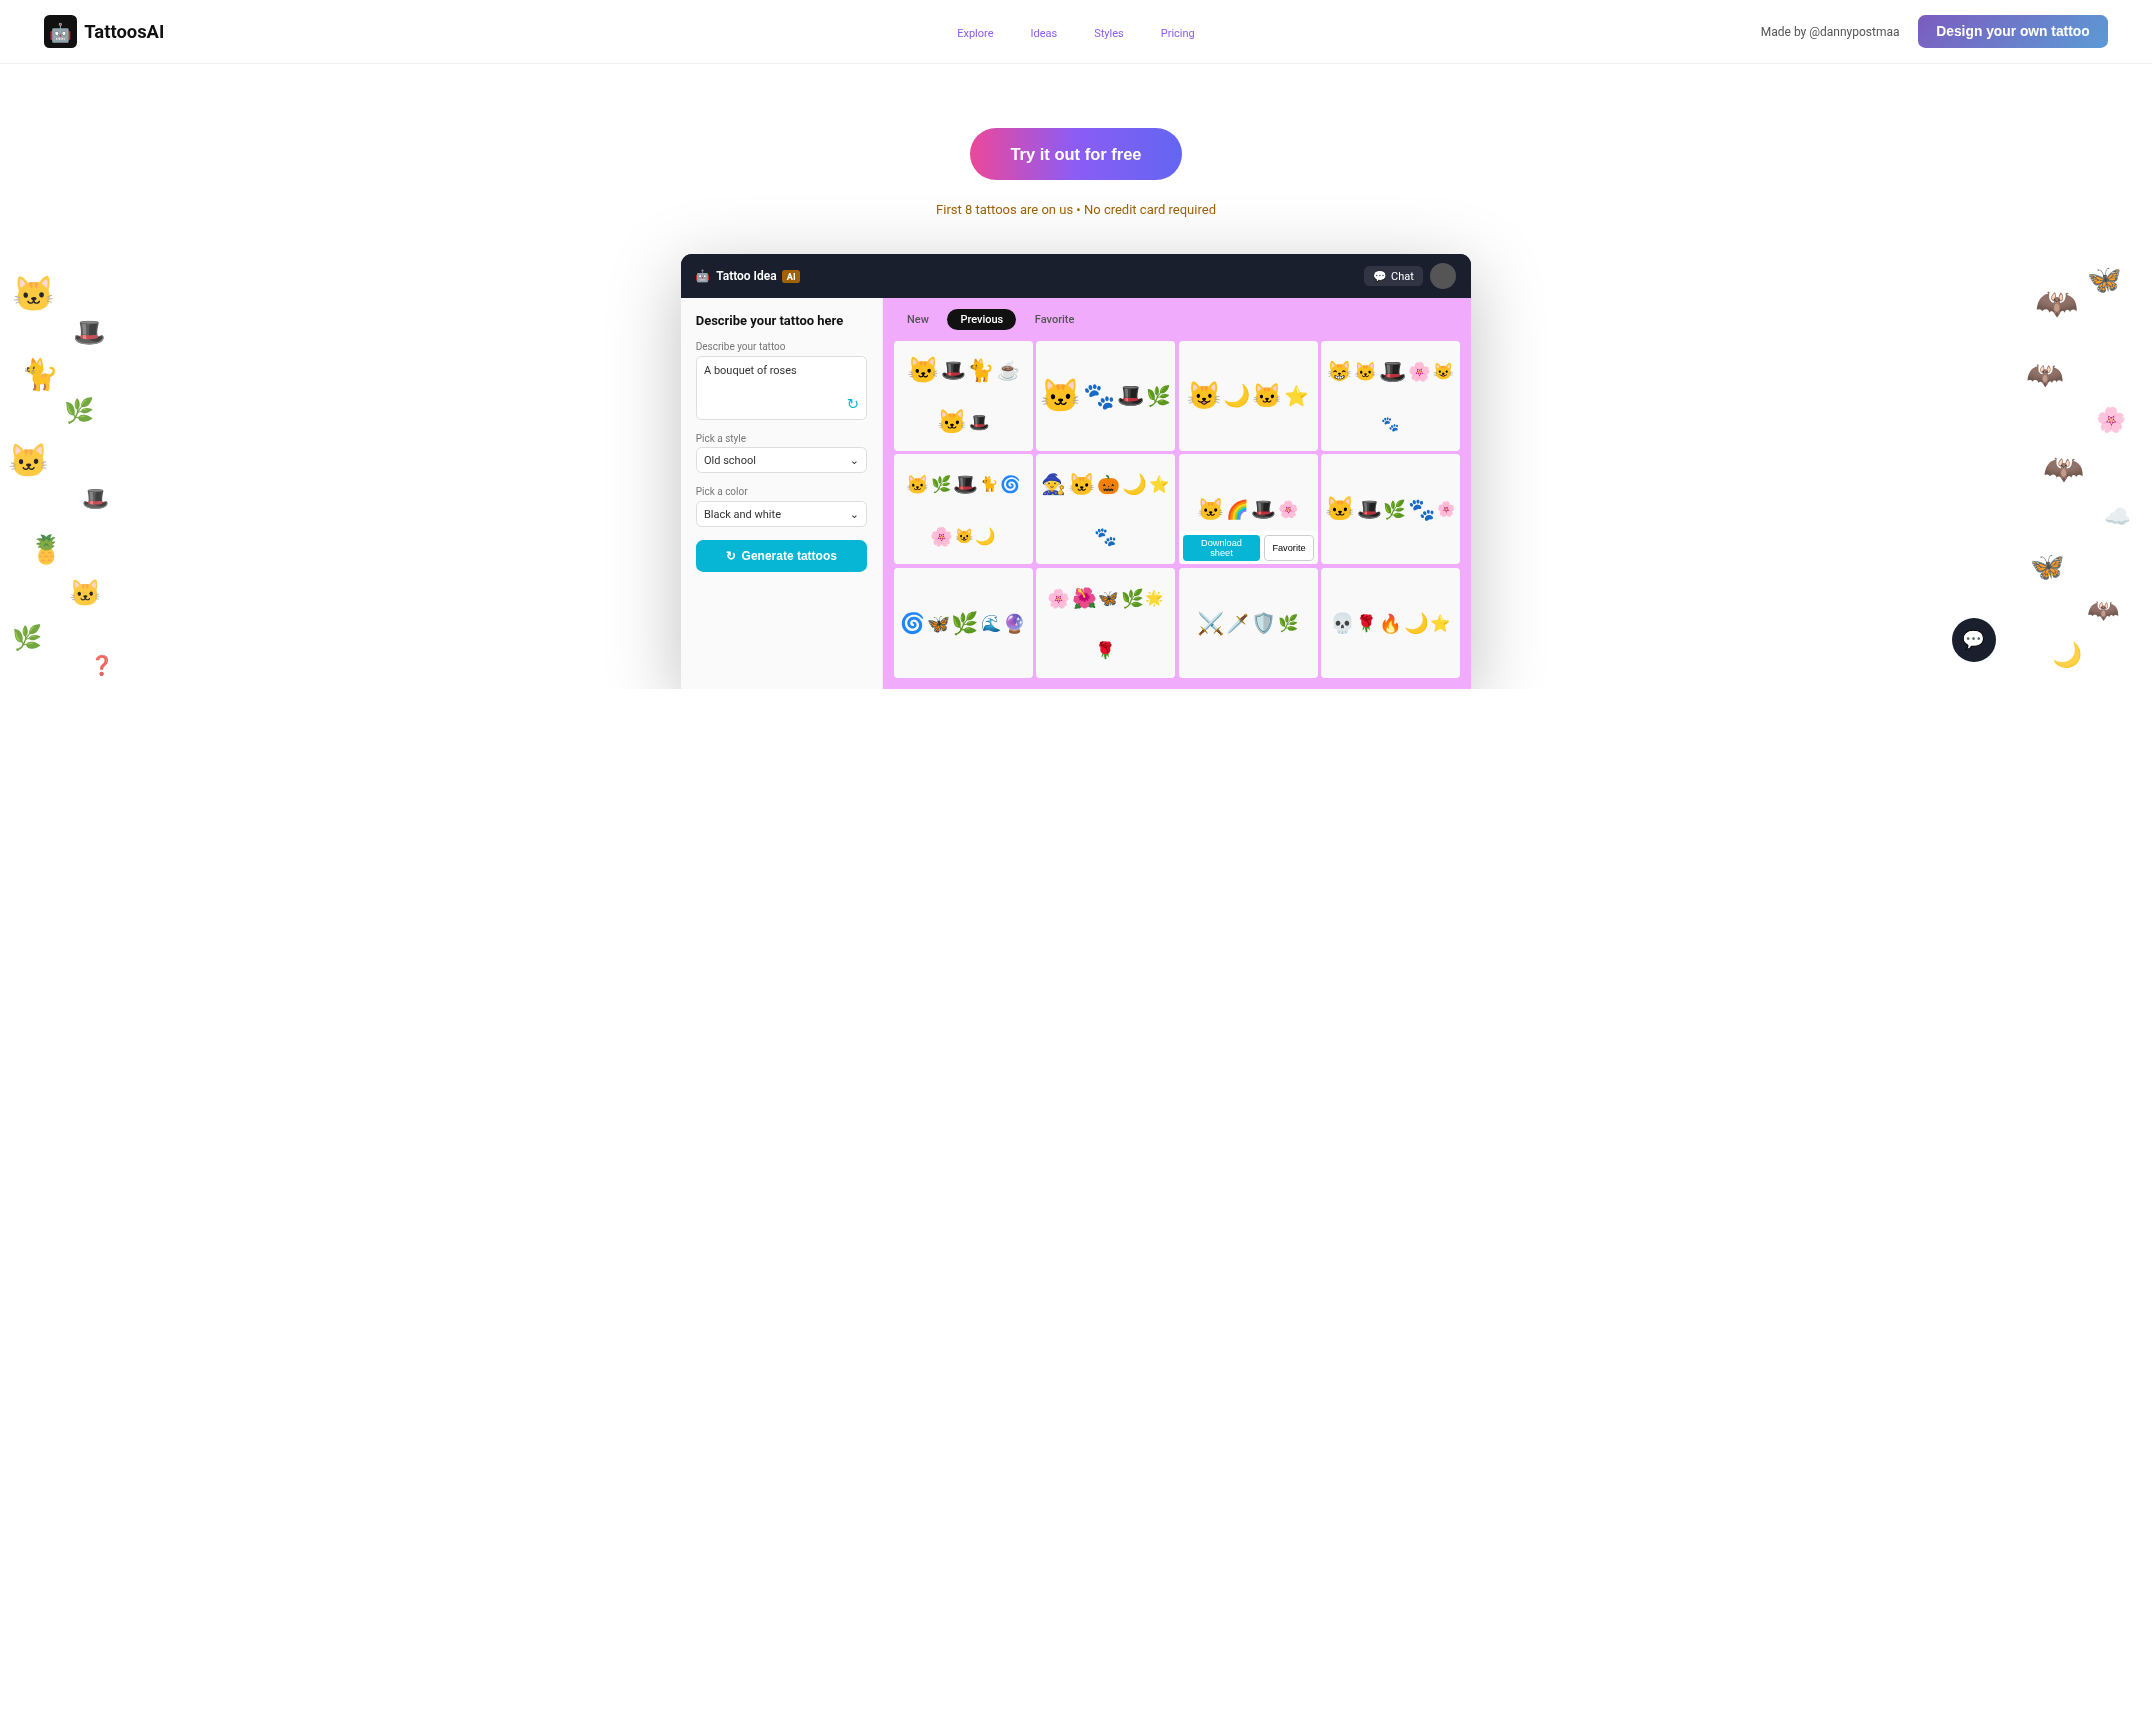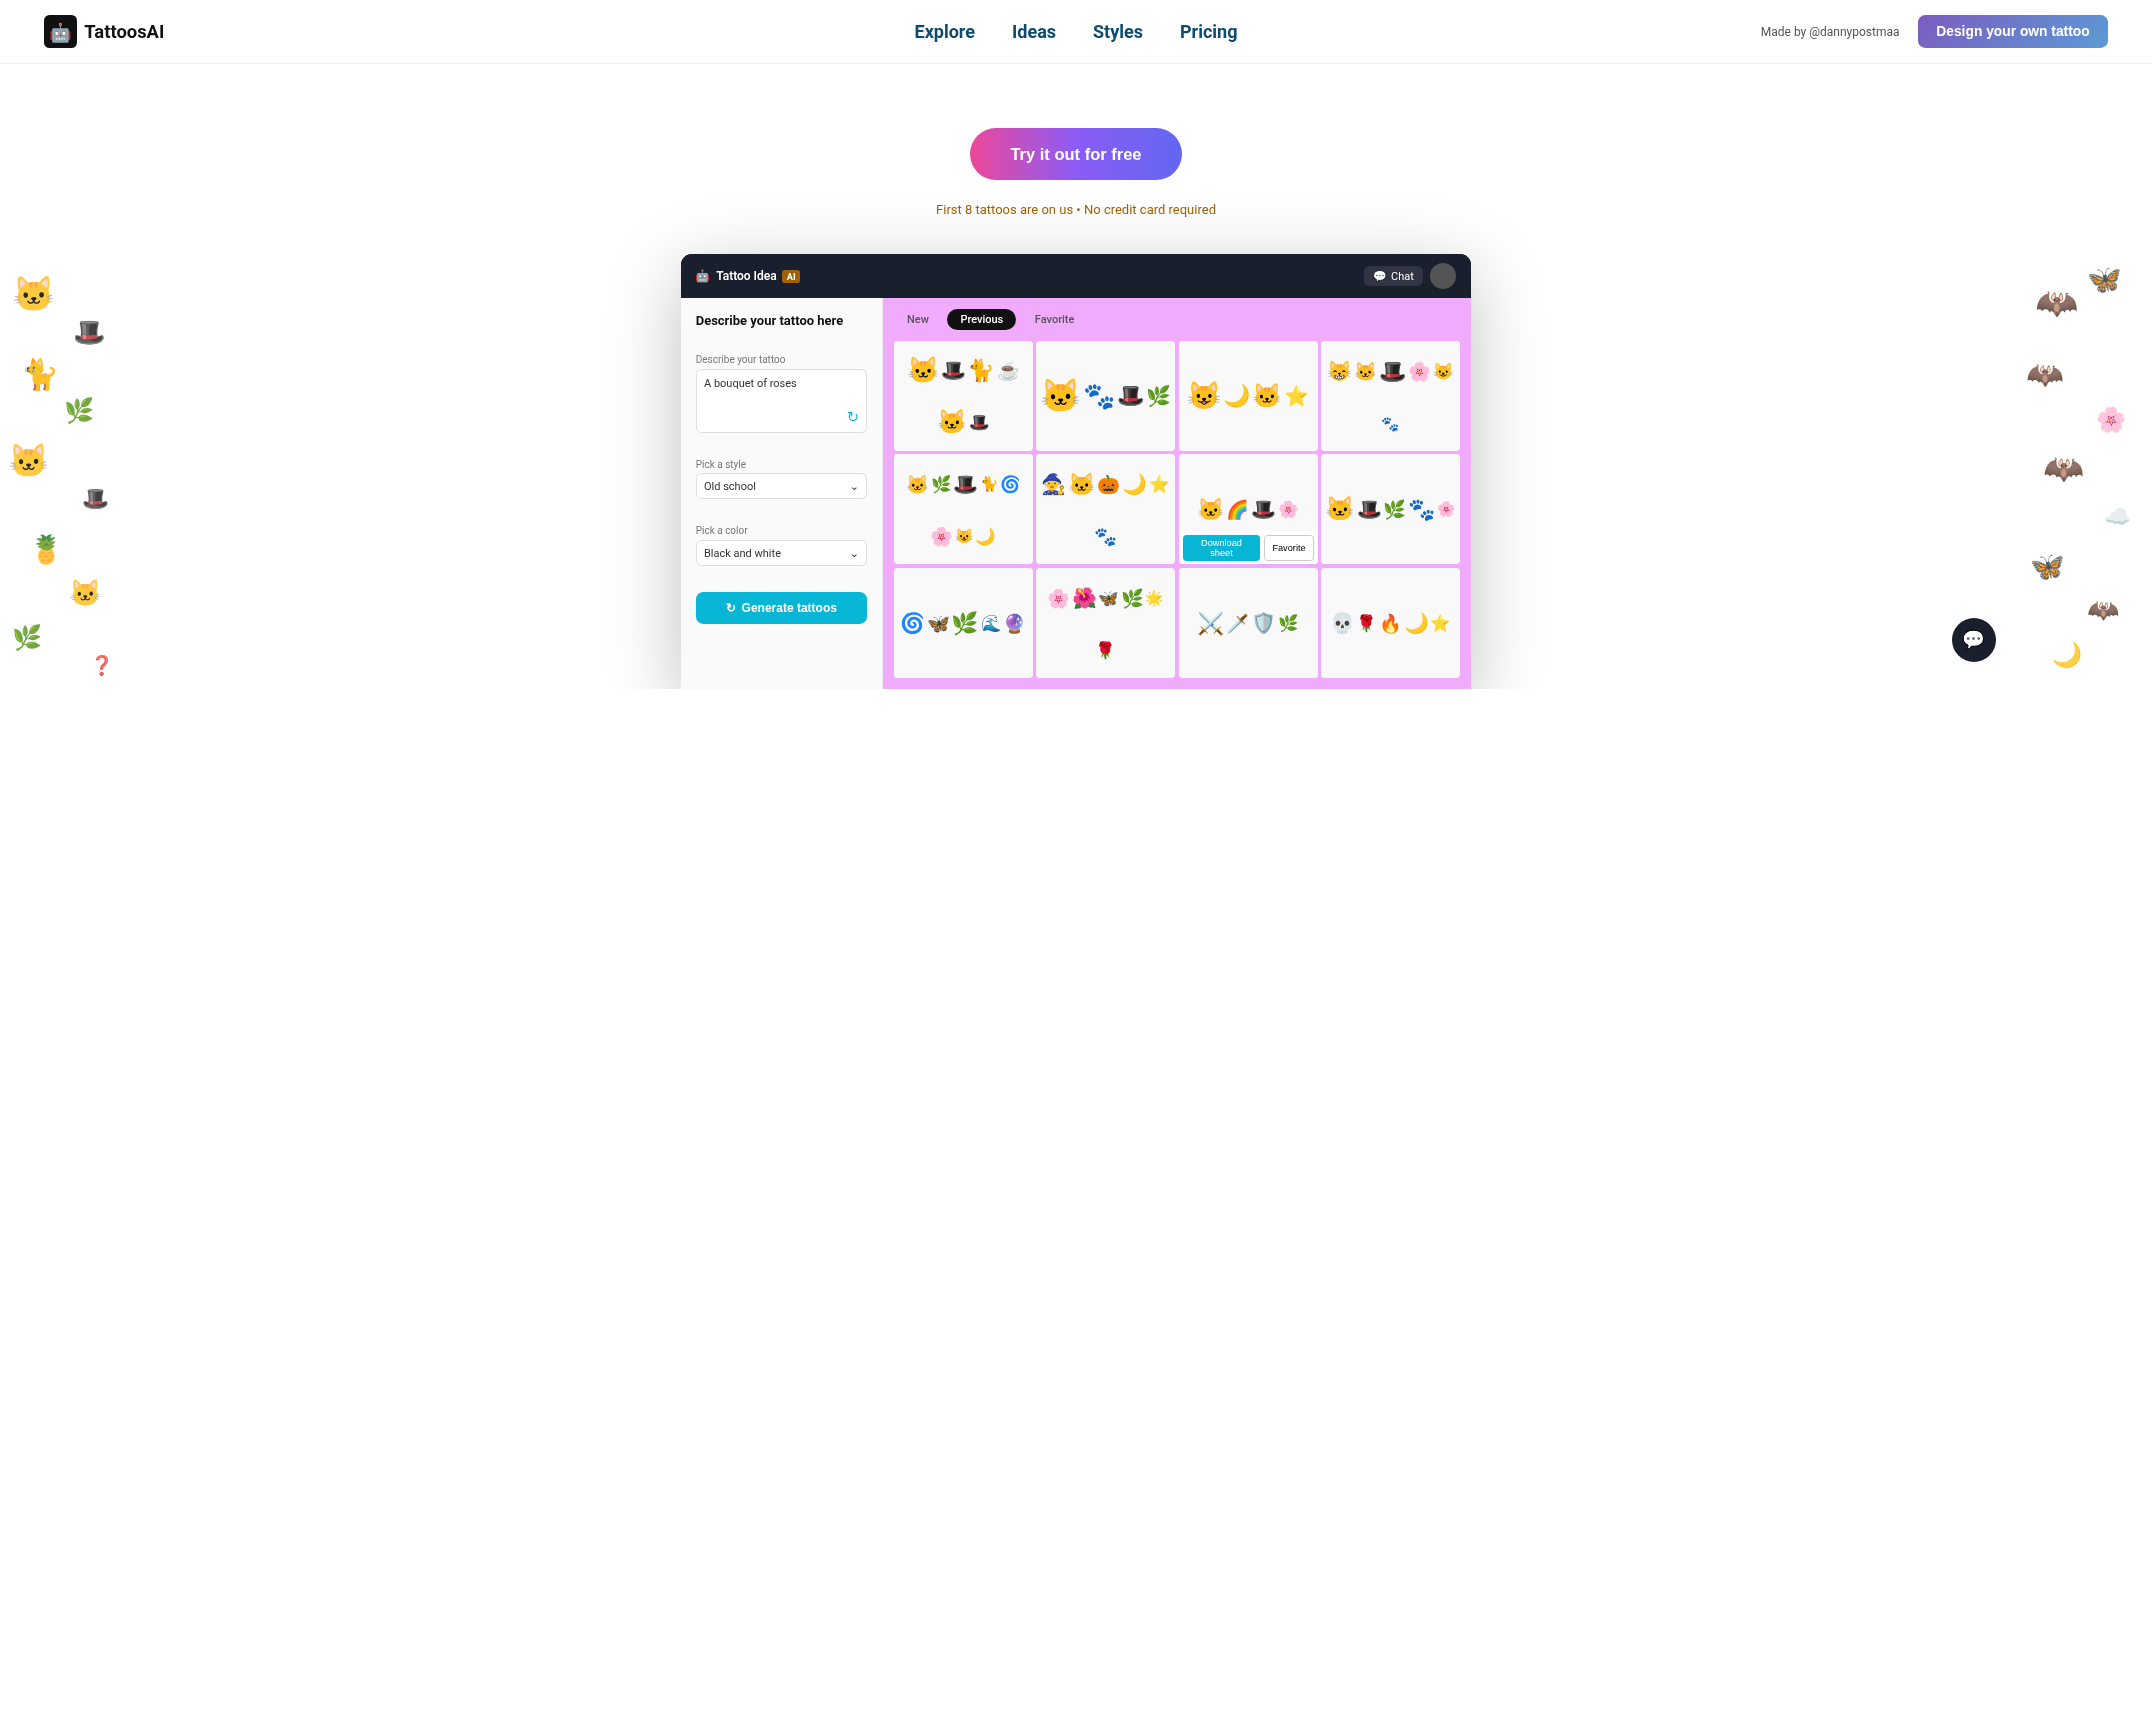"Explore" .nav-links a { color: #0c4a6e -> #8b5cf6; font-size: 18px -> 11px; font-weight: 700 -> 400 }
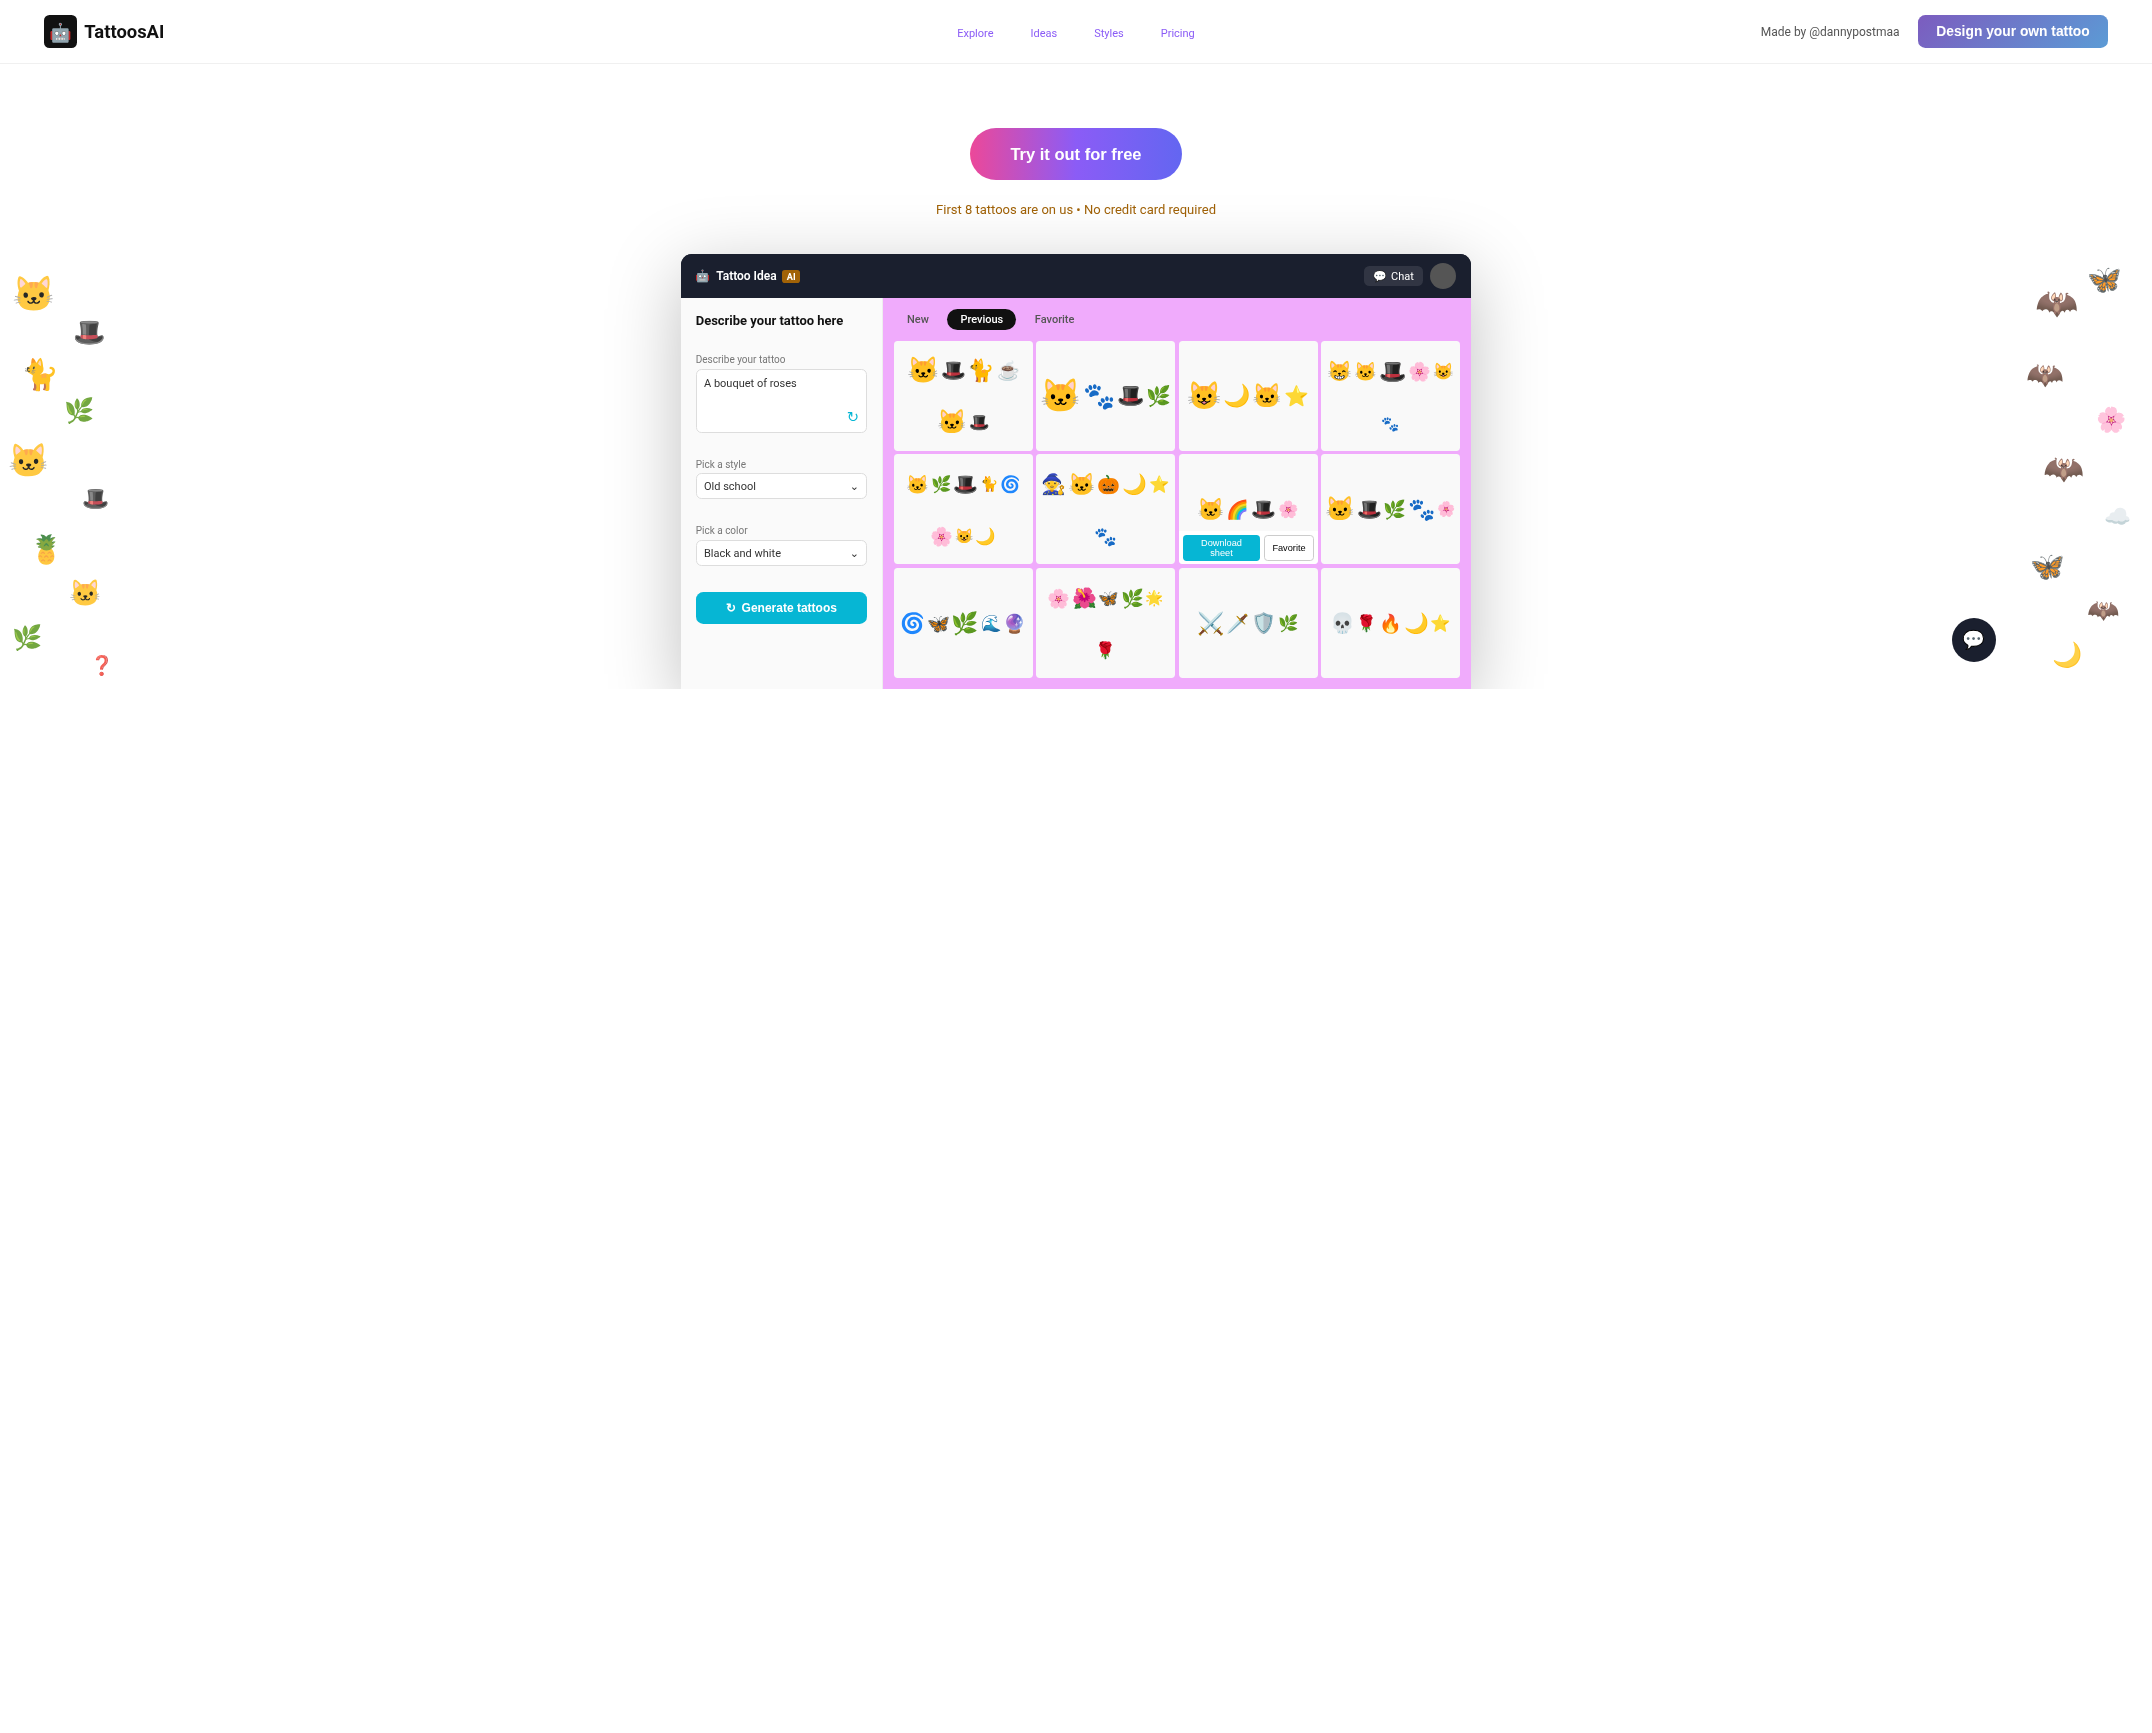"Describe your tattoo here" .left-panel { gap: 26px -> 13px }
